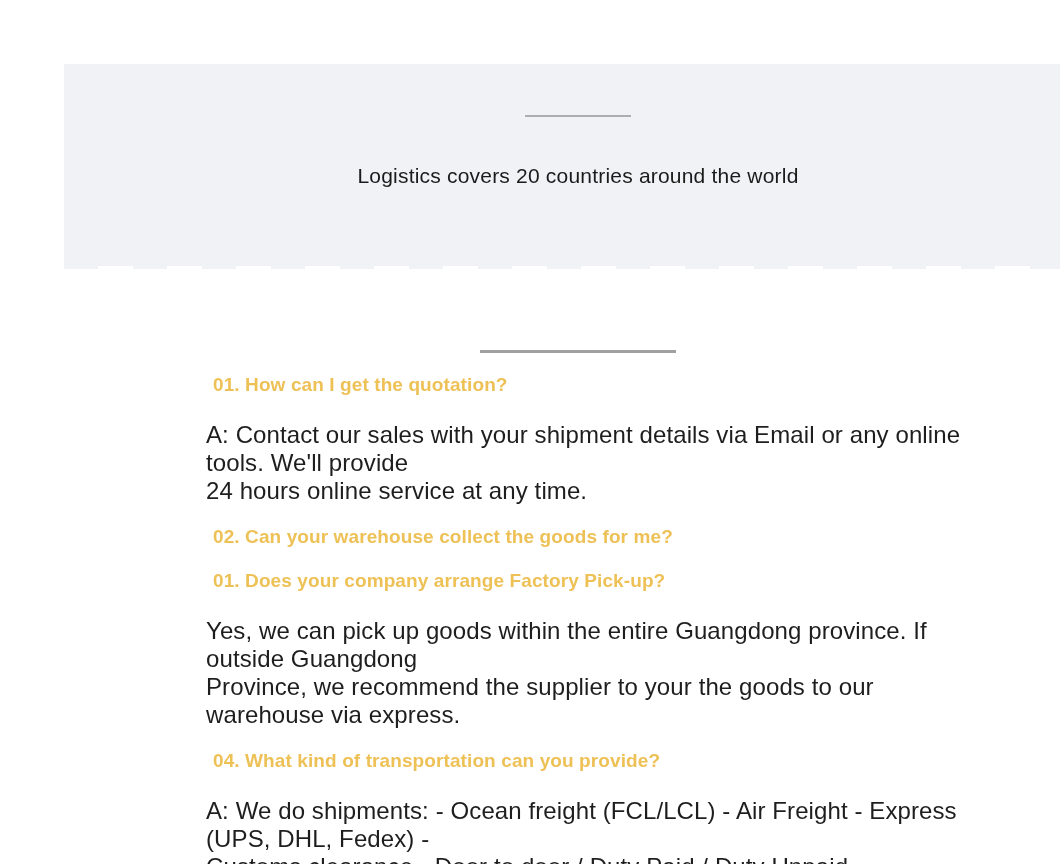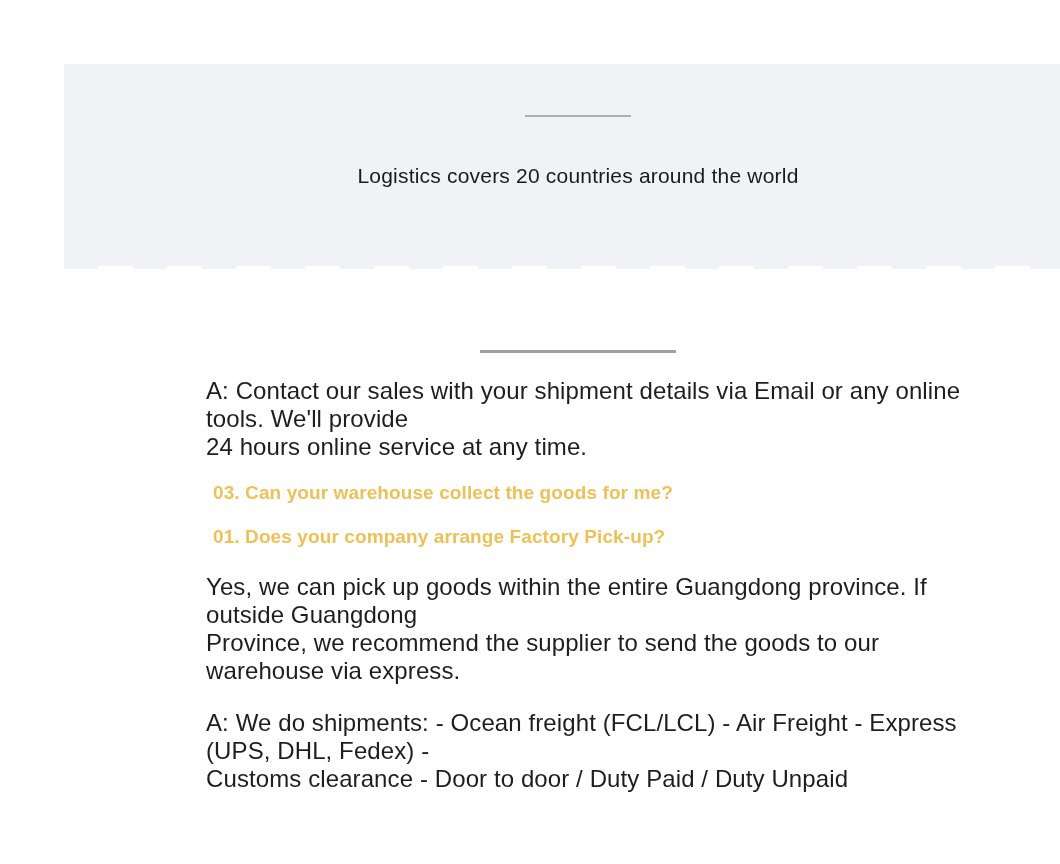"01. How can I get" div.faq-question { html: none -> <div>01. How can I get the quotation?</div> }
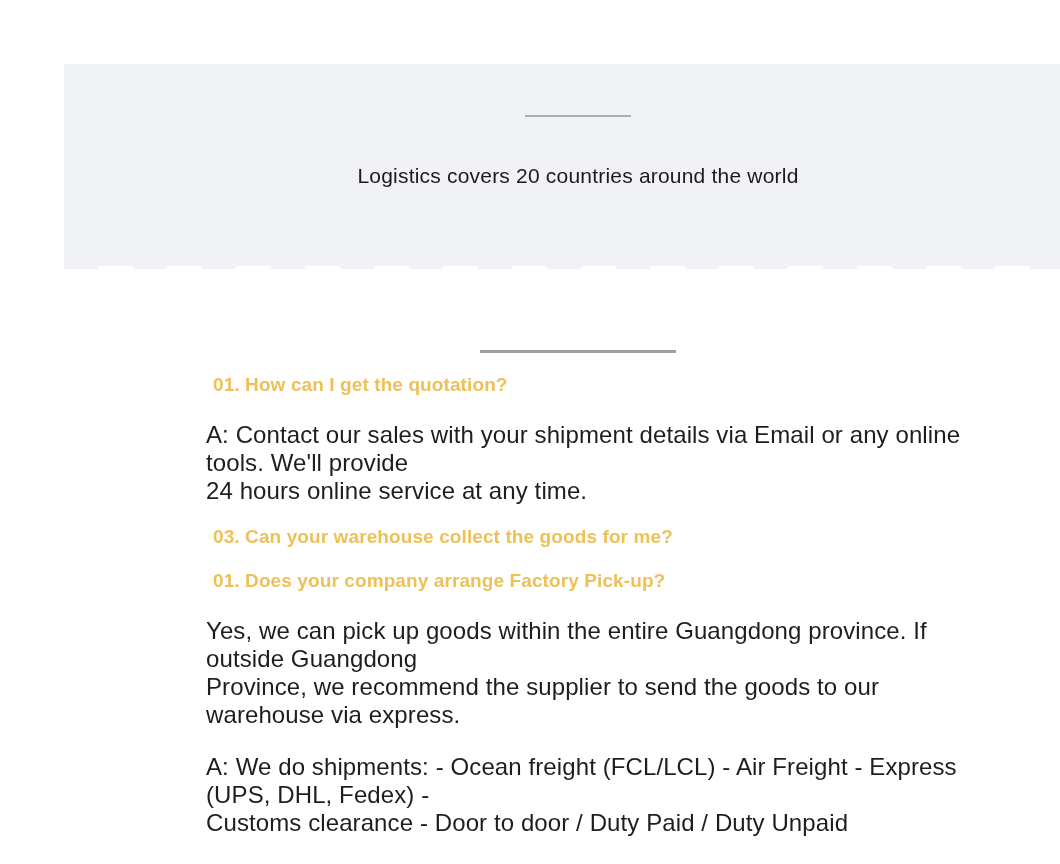"03. Can your warehouse collect" div.faq-question { text: 03 -> 02 }
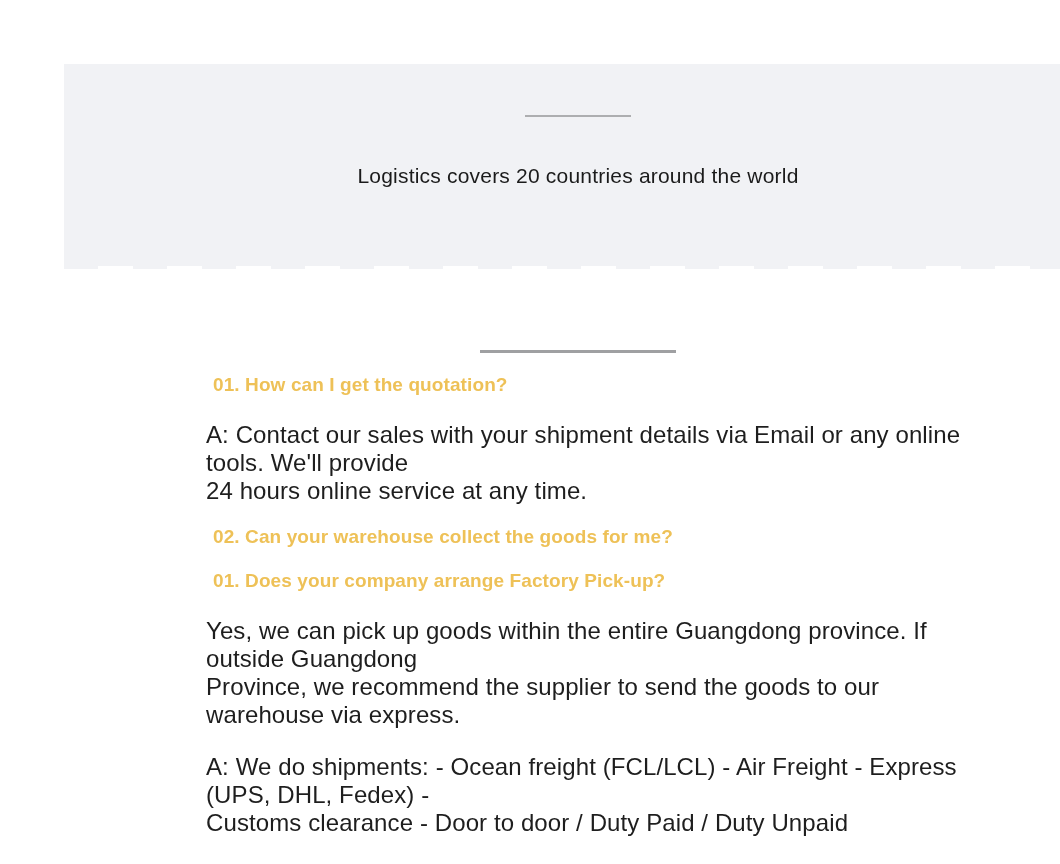"Yes, we can pick up" div.faq-answer { text: send -> your }
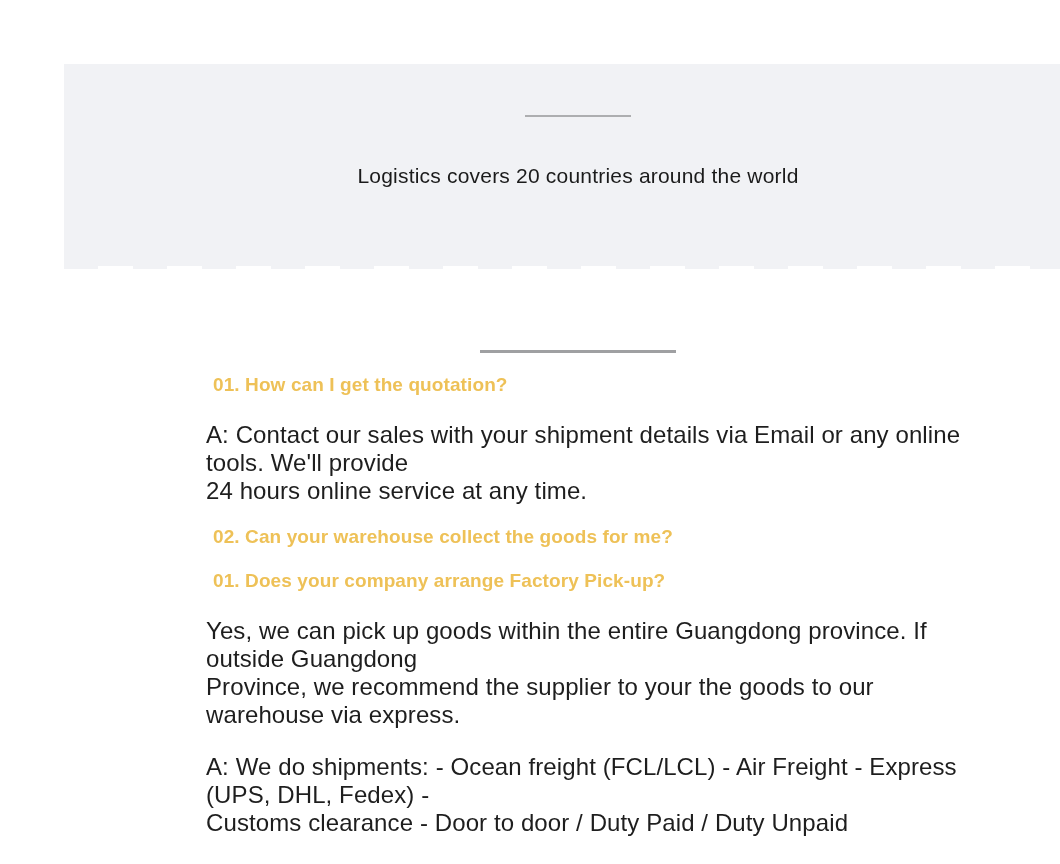"04. What kind of transportation" div.faq-question { html: none -> <div>04. What kind of transportation can you provide?</div> }
